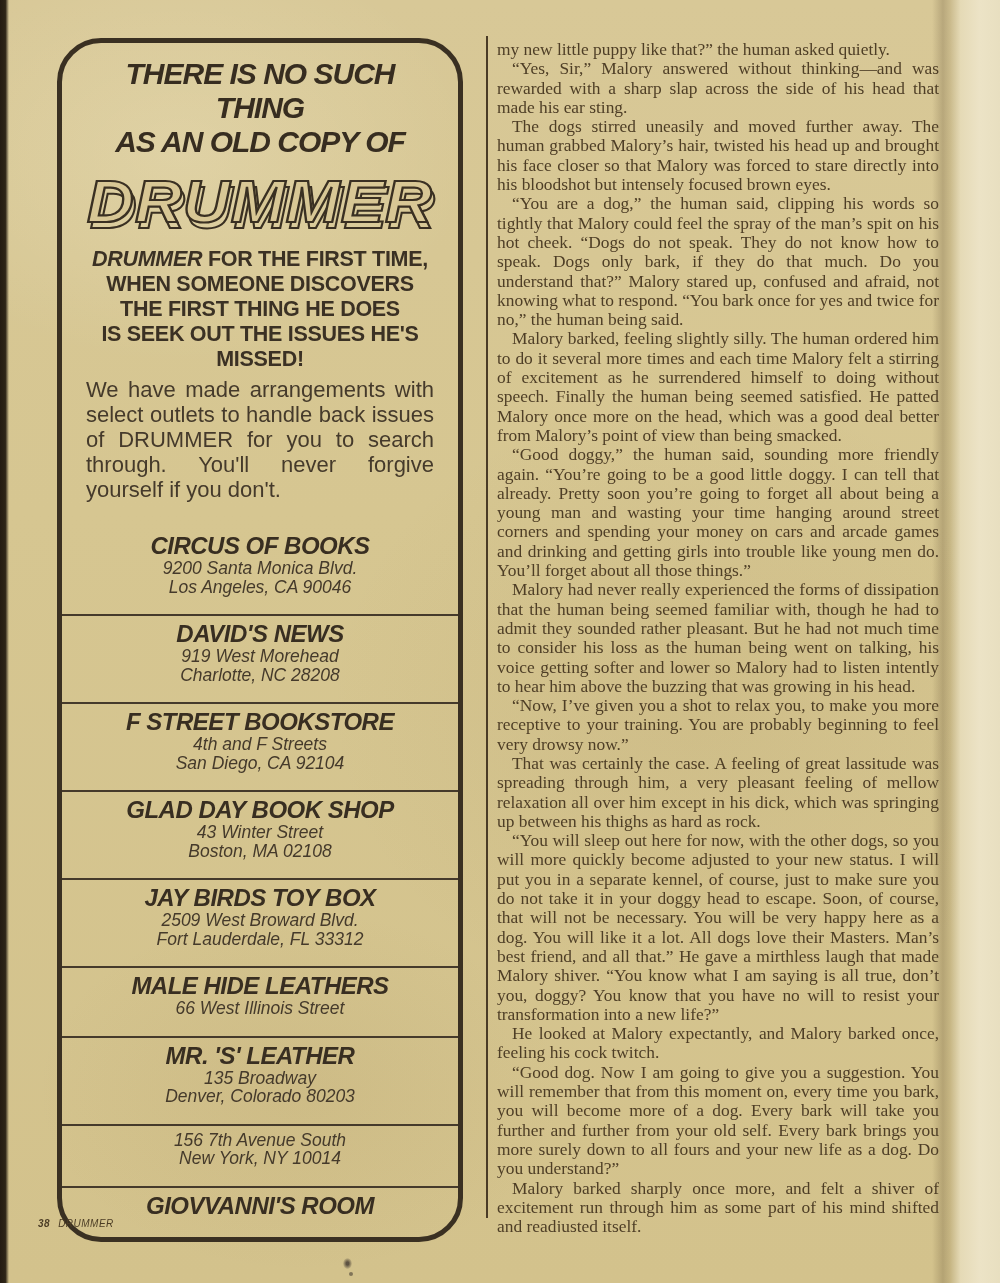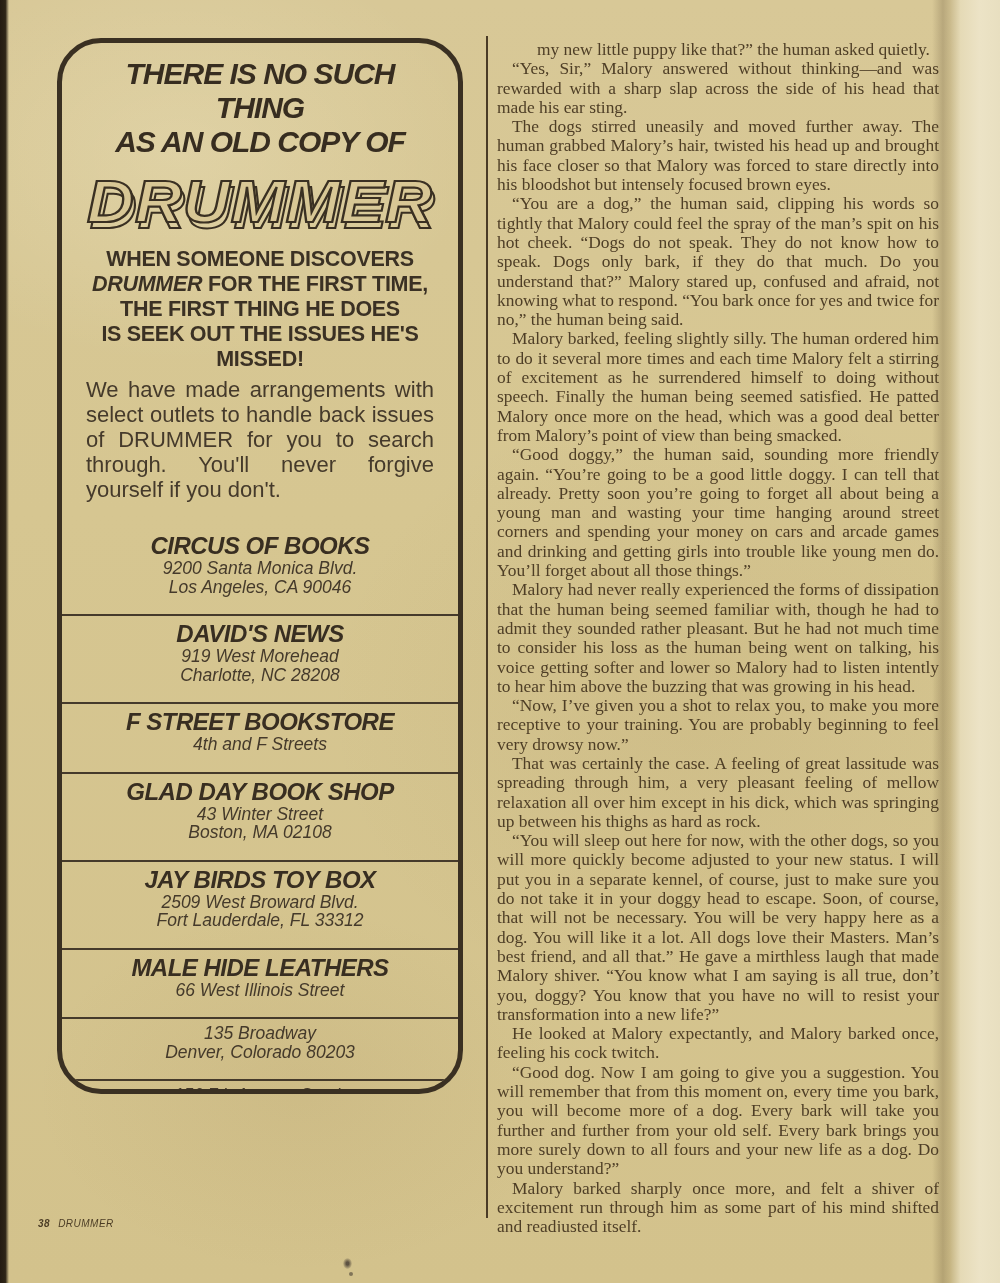"my new little puppy like" .story p.no-indent { margin-left: 40px -> none }
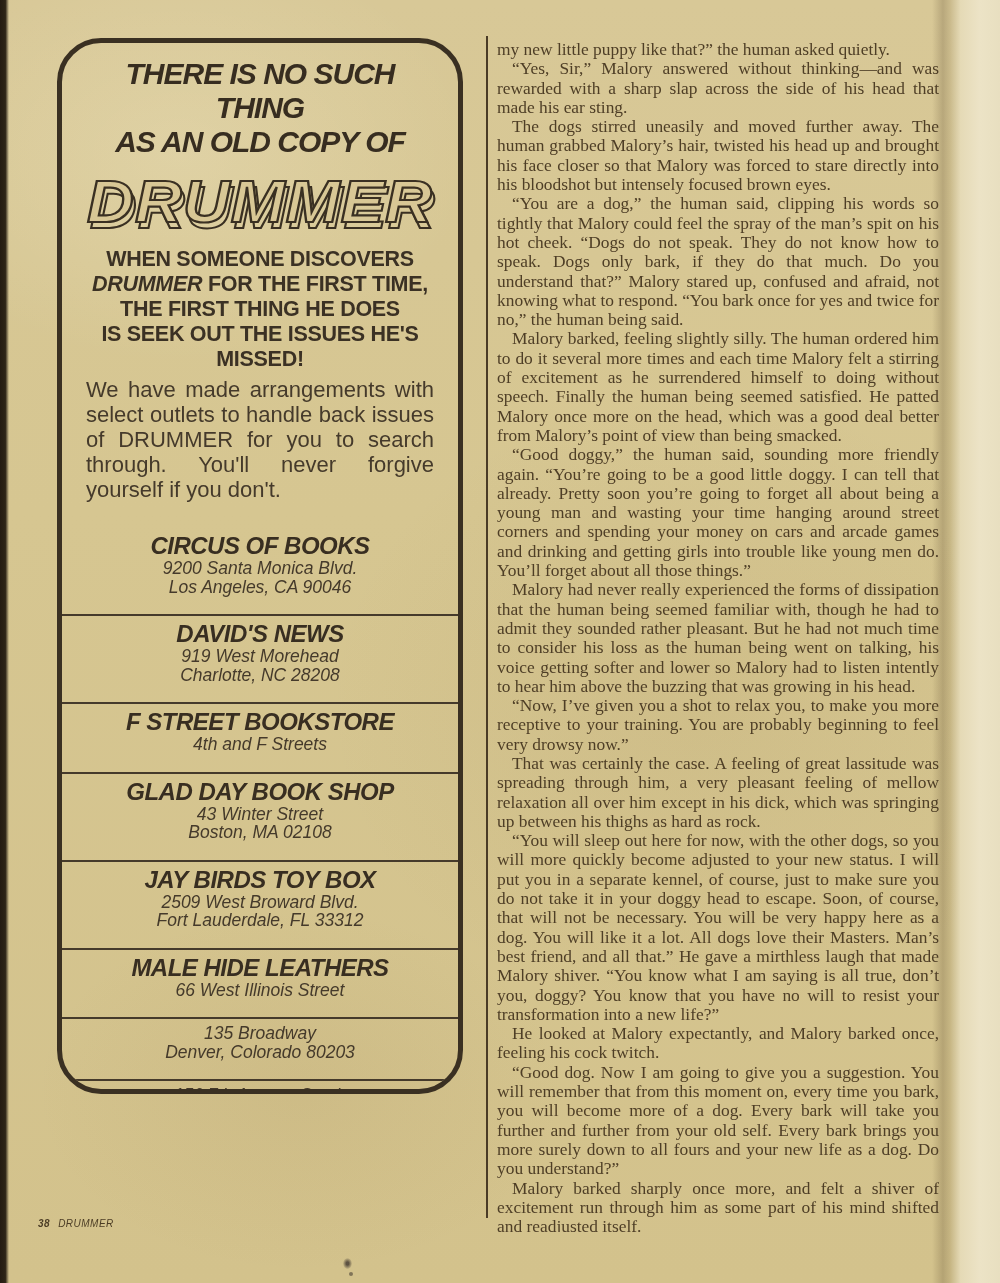"THERE IS NO SUCH THING" .ad-box { height: 1056px -> 1204px }
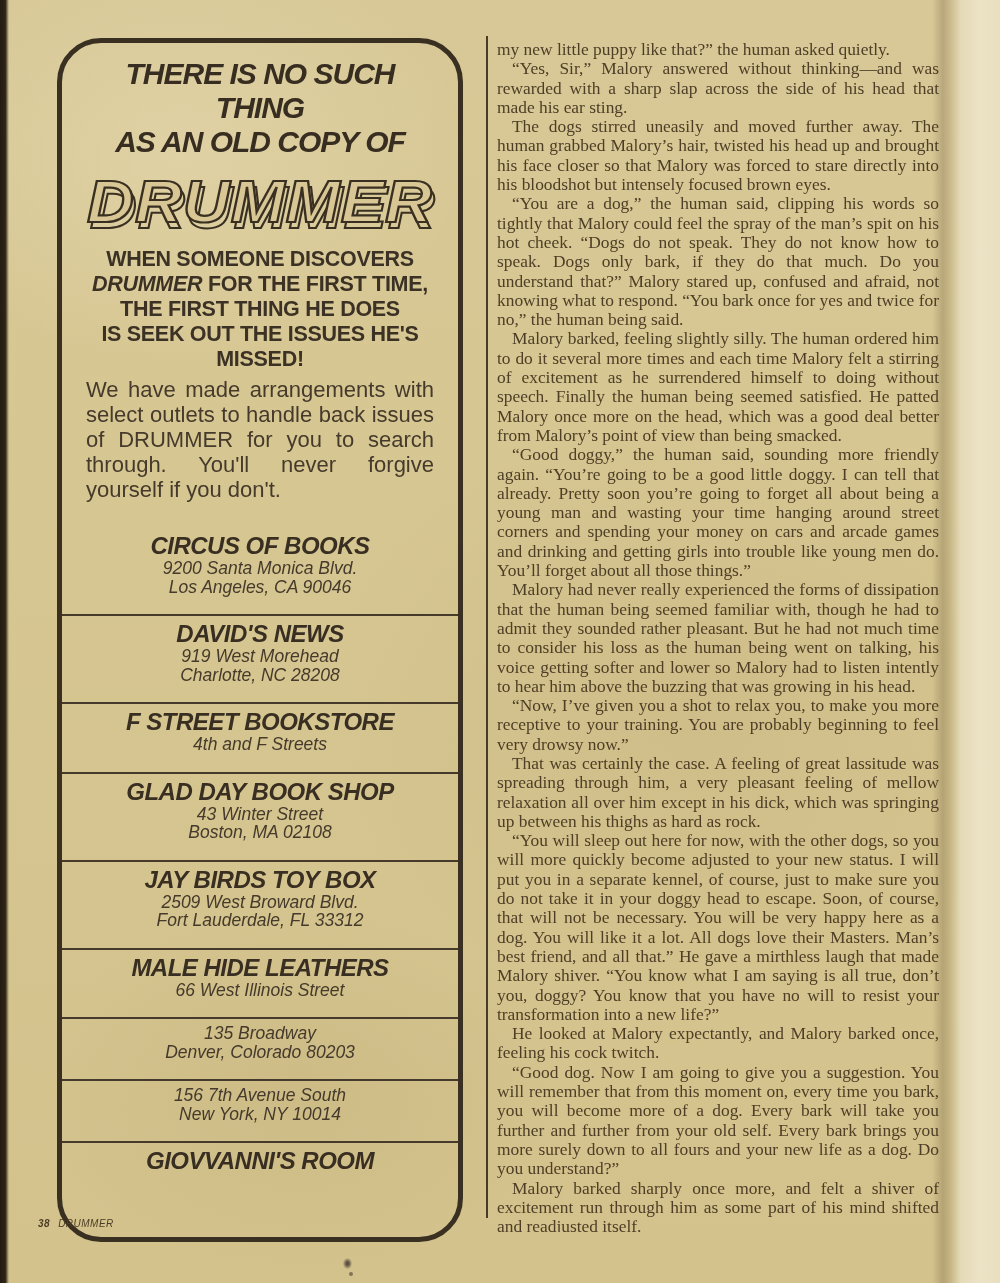"WHEN SOMEONE DISCOVERS" div { order: before "DRUMMER FOR THE FIRST TIME," -> after "DRUMMER FOR THE FIRST TIME," }
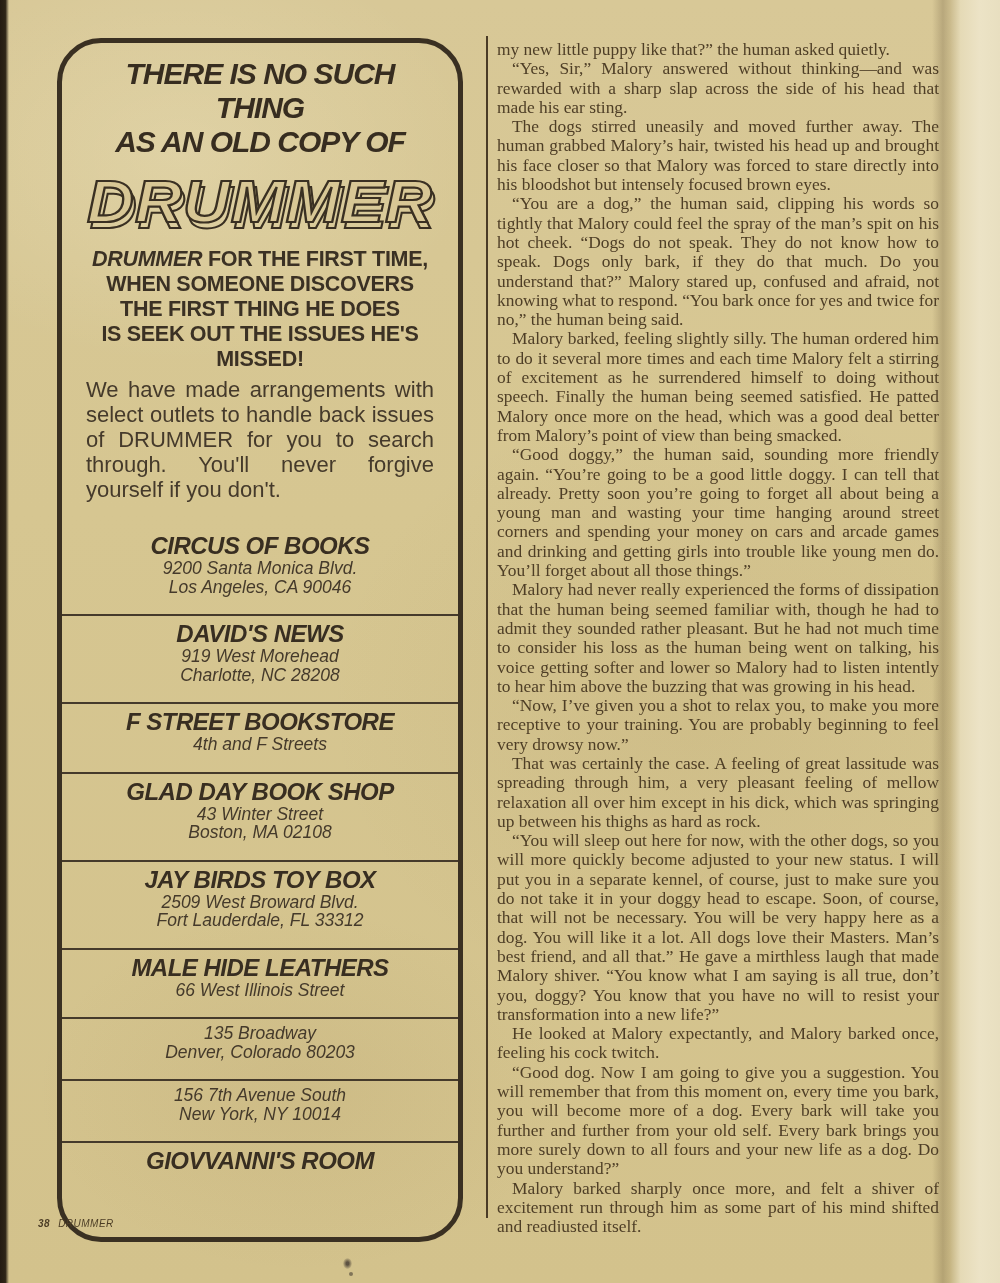"San Diego, CA 92104" div.store-addr { html: none -> <div>San Diego, CA 92104</div> }
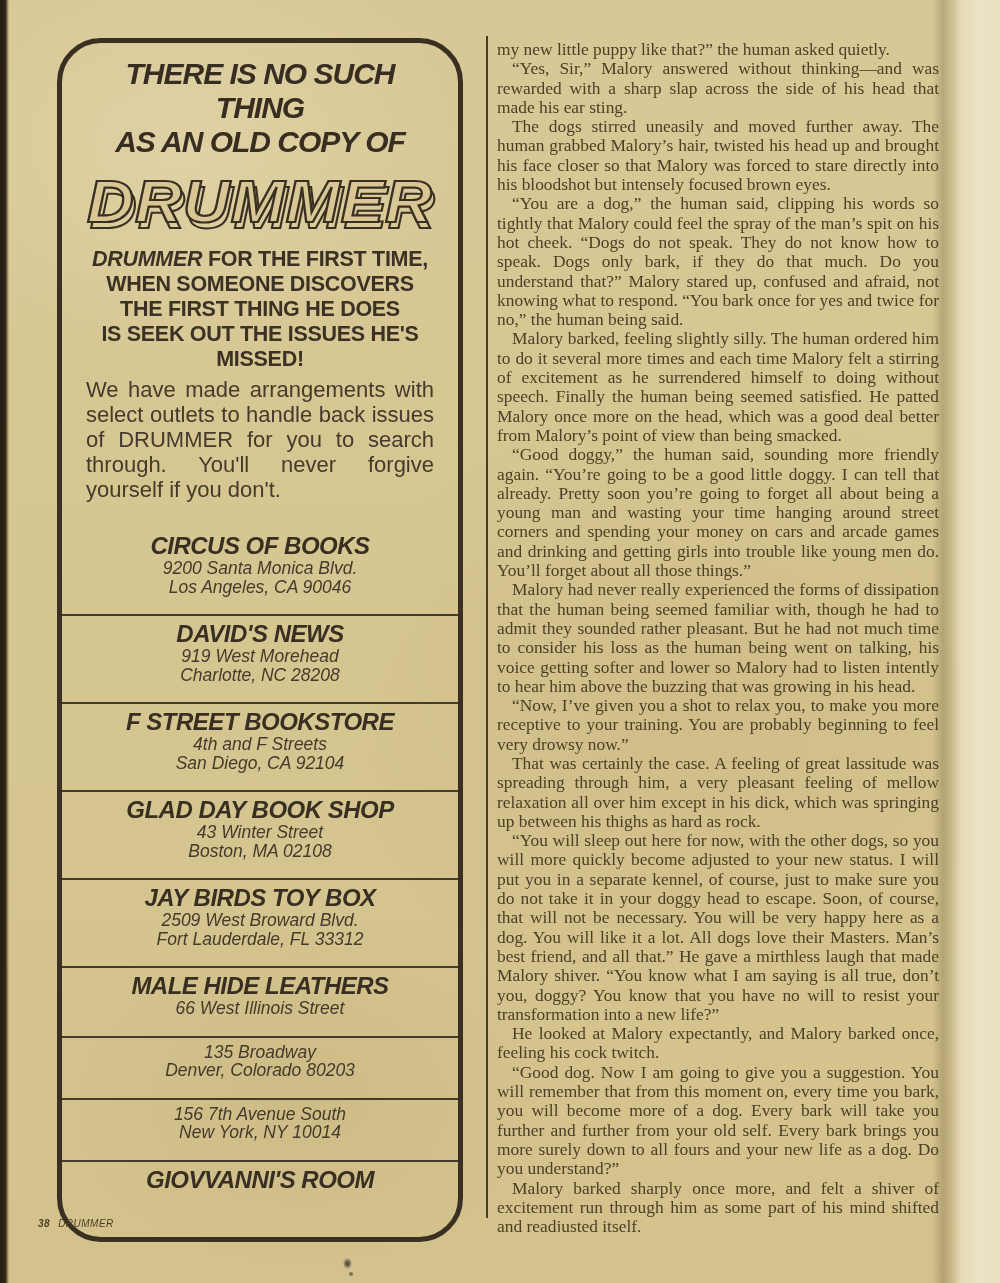"MR. 'S' LEATHER" div.store-name { html: none -> <div>MR. 'S' LEATHER</div> }
